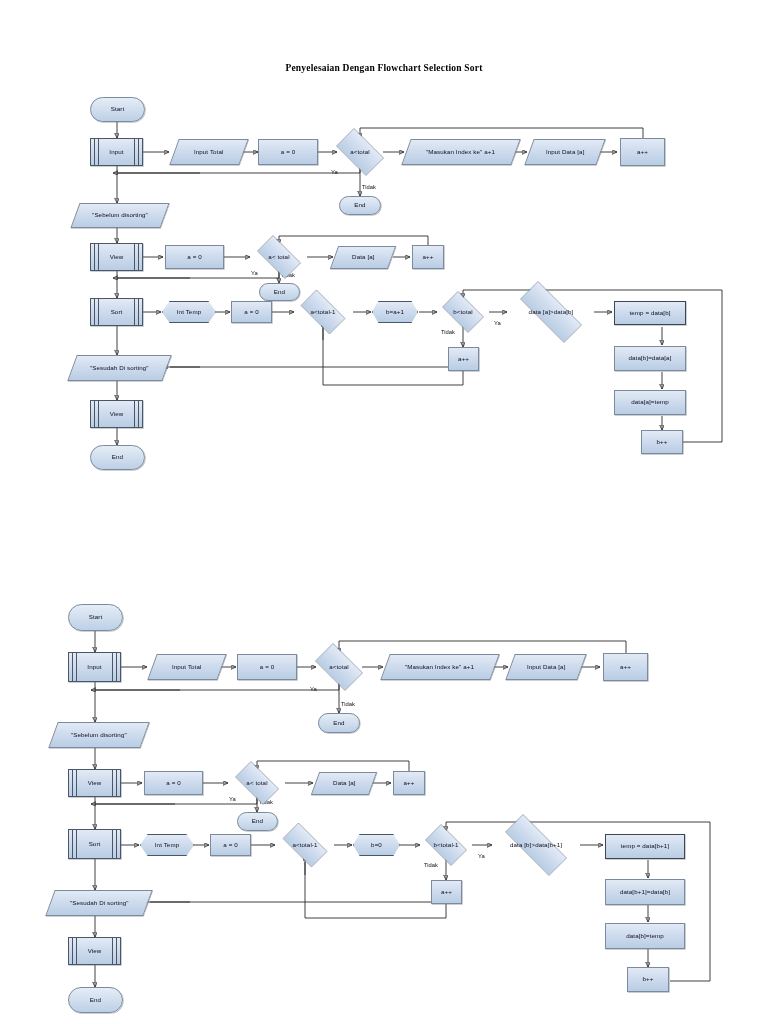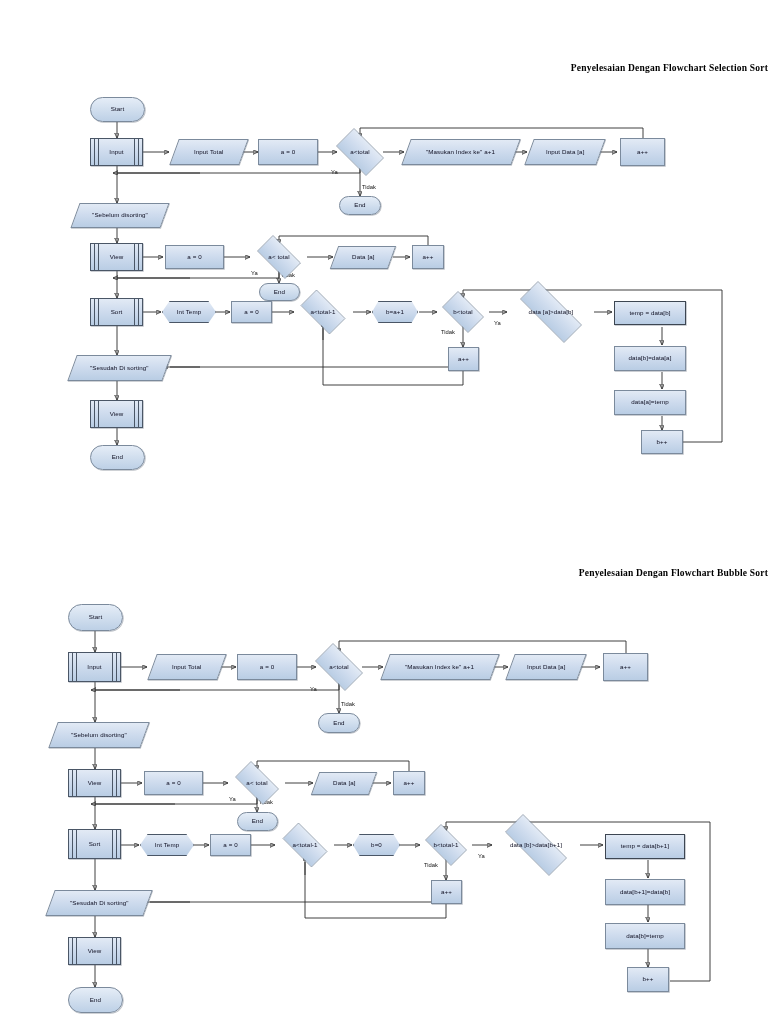"Penyelesaian Dengan Flowchart Selection" .chart-title { text-align: right -> center }
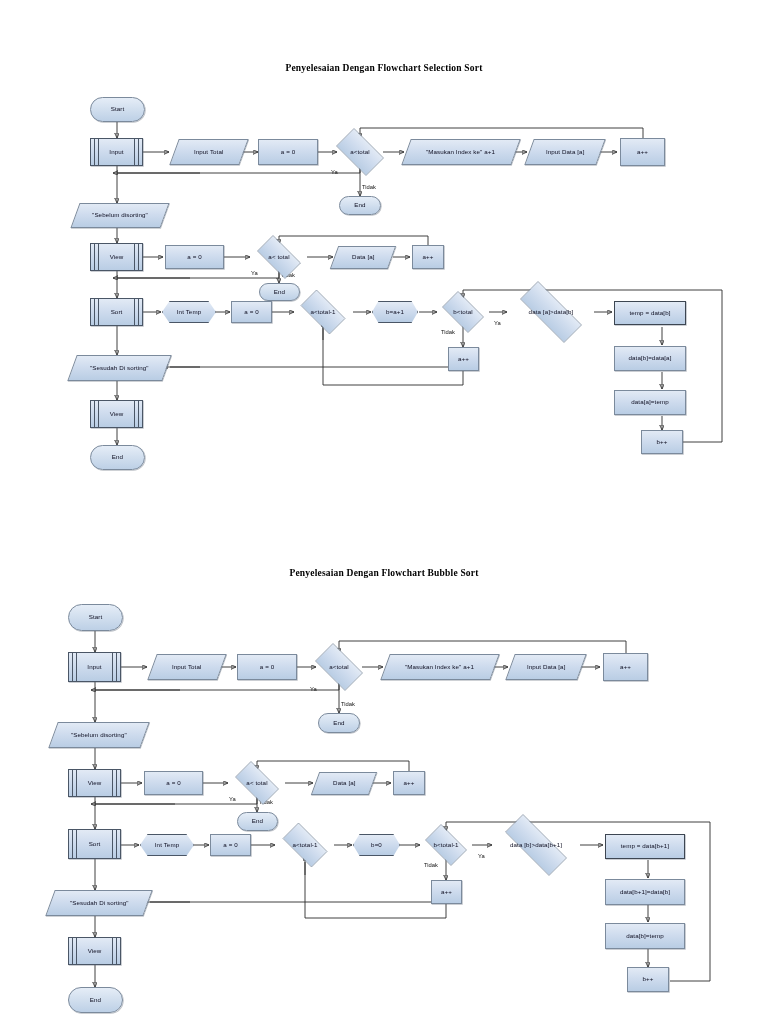"Penyelesaian Dengan Flowchart Bubble" div.chart-title { html: <div>Penyelesaian Dengan Flowchart Bubble Sort</div> -> none }
